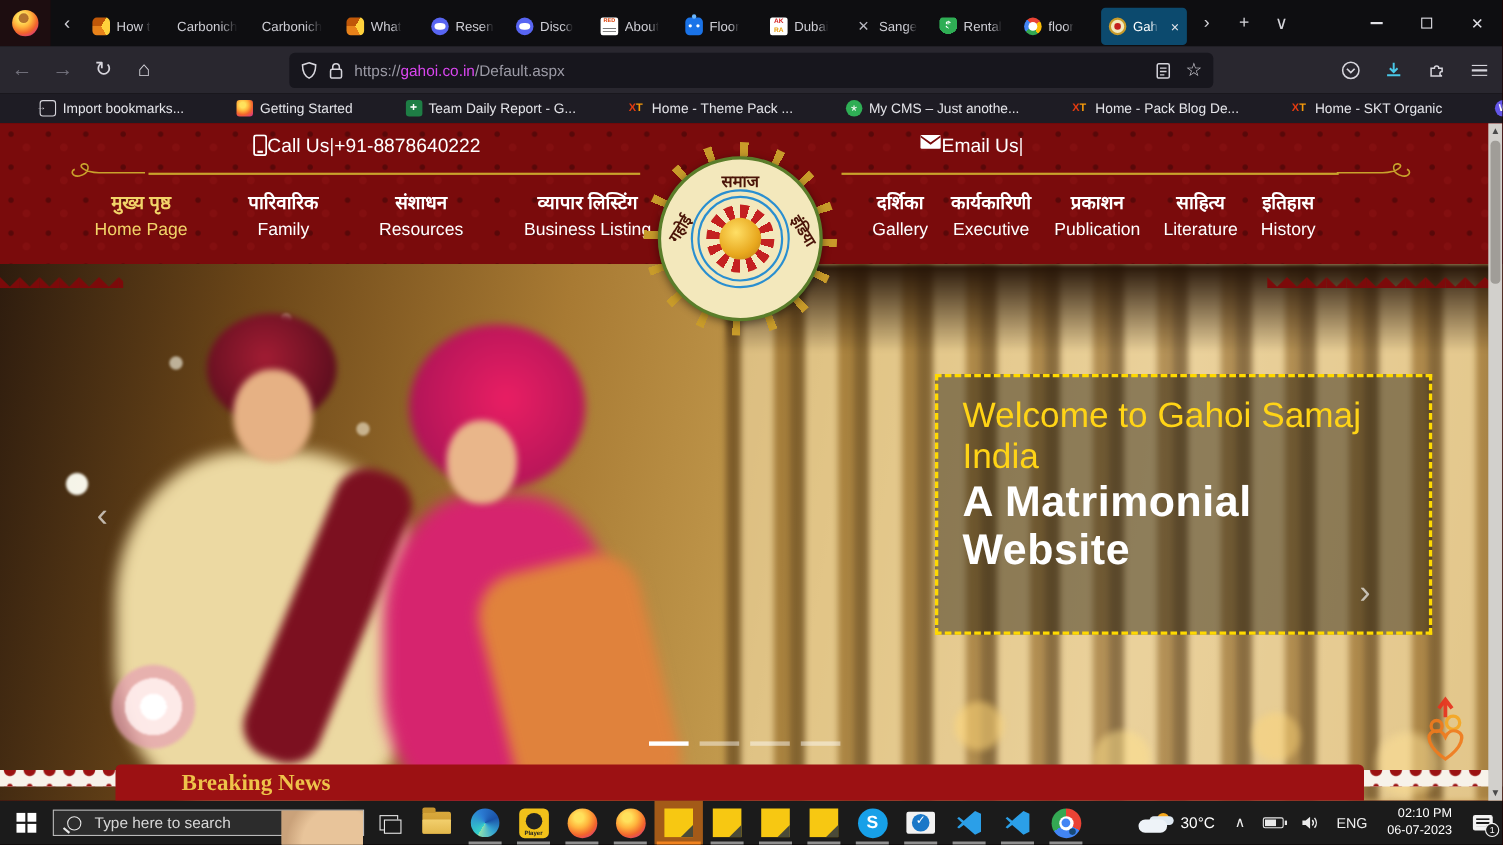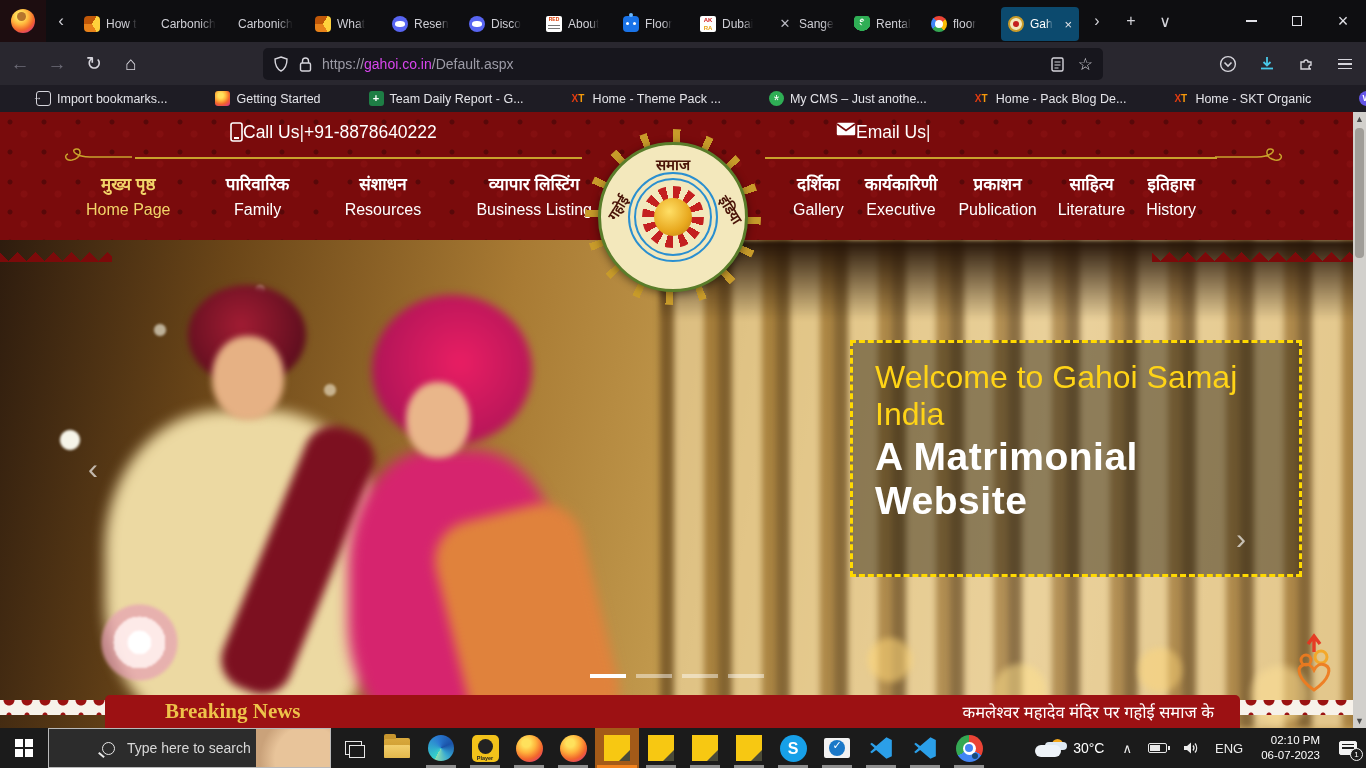"कमलेश्वर महादेव मंदिर पर गहोई" span.news-text { html: <span>कमलेश्वर महादेव मंदिर पर गहोई समाज के</span> -> none }
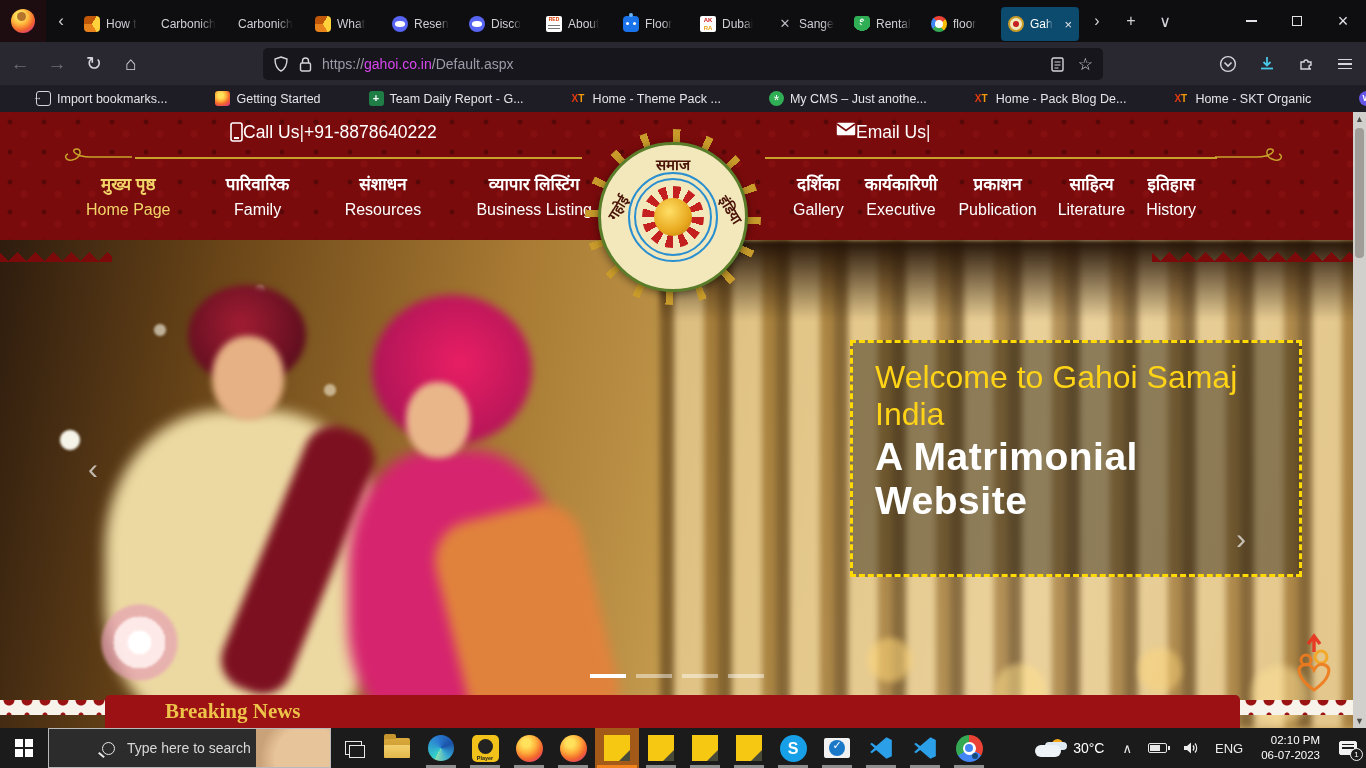"Type here to search" .tb-search { height: 40px -> 24px; padding-left: 41px -> none }
